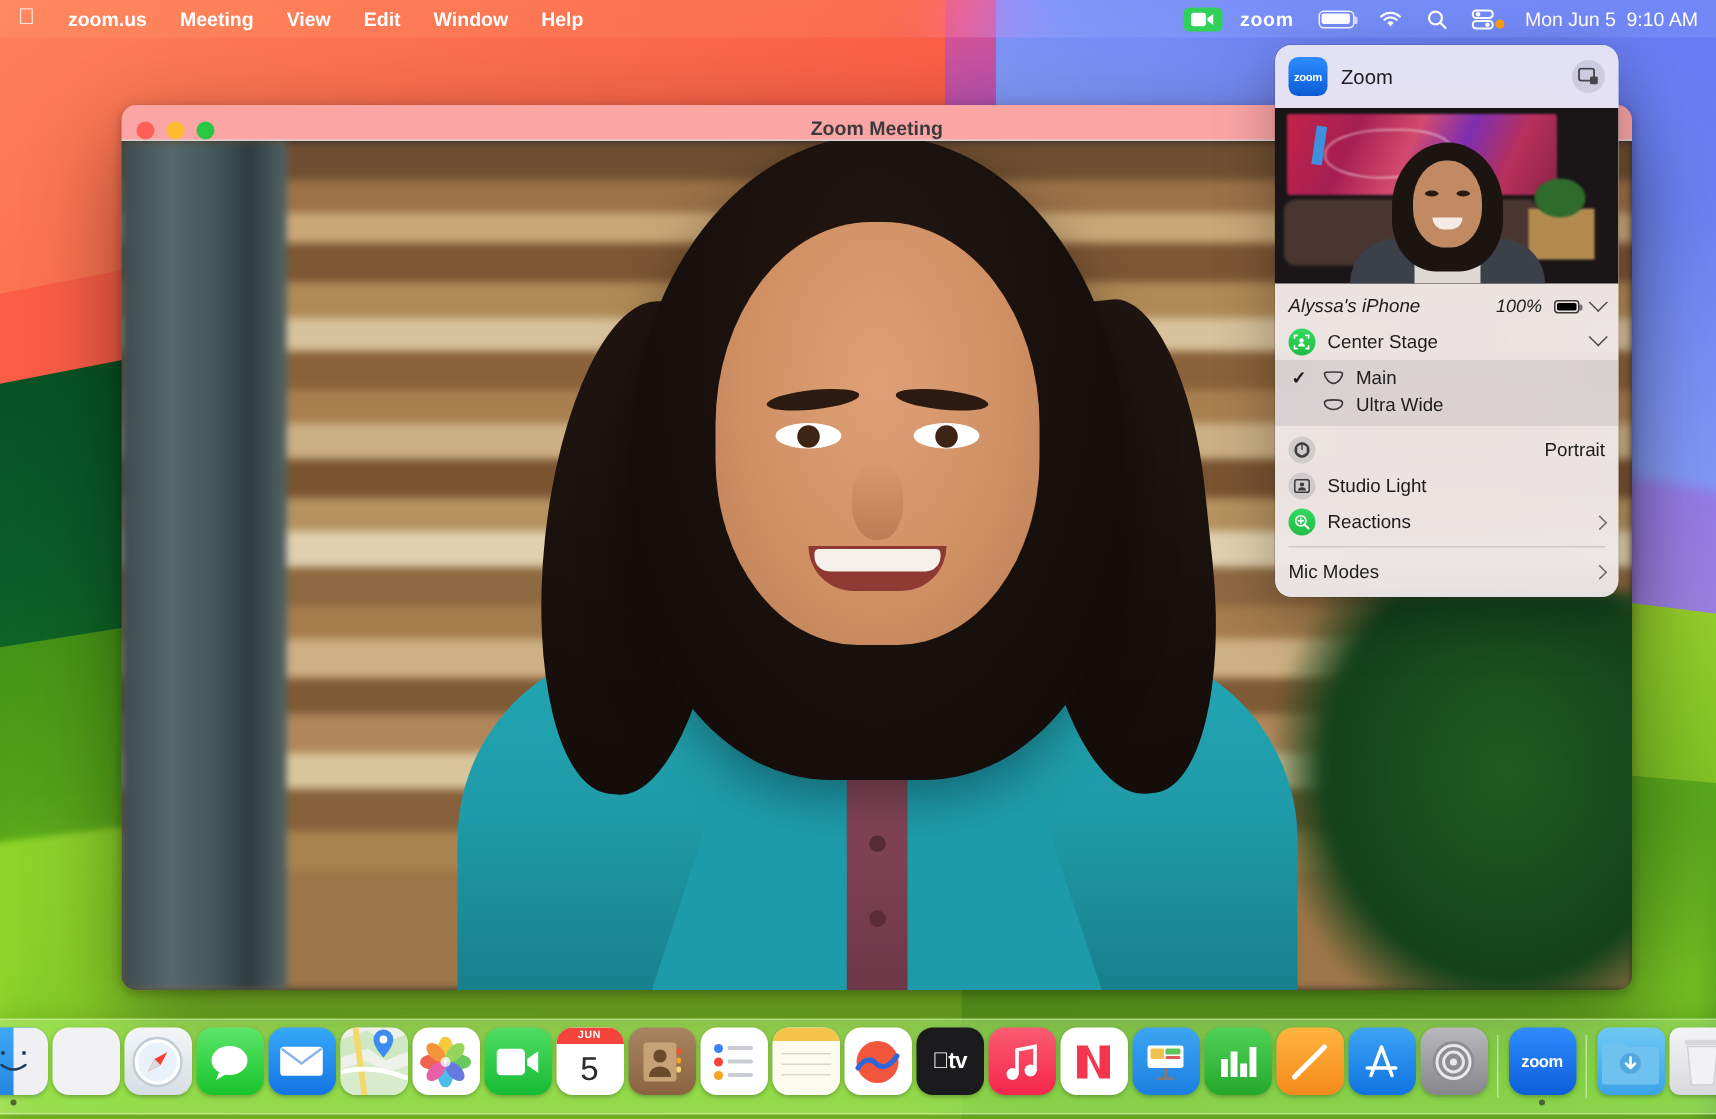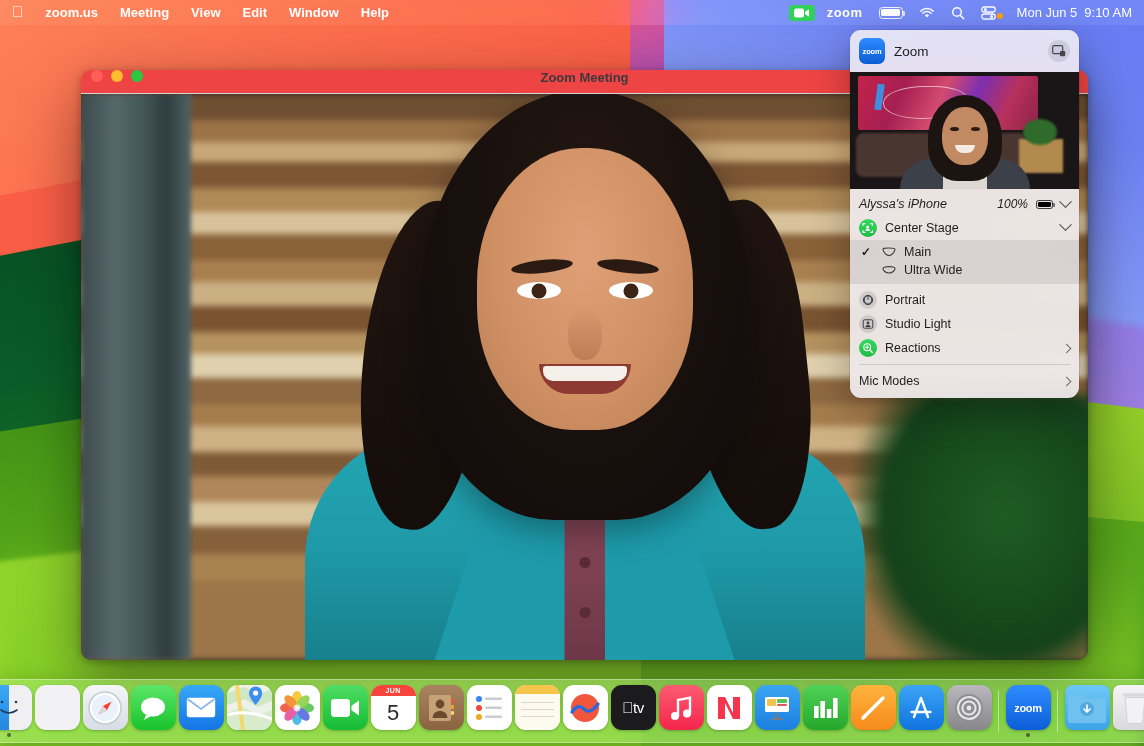"Zoom Meeting" #titlebar { align-items: flex-start -> flex-end; background: #ef4444 -> #fca5a5 }
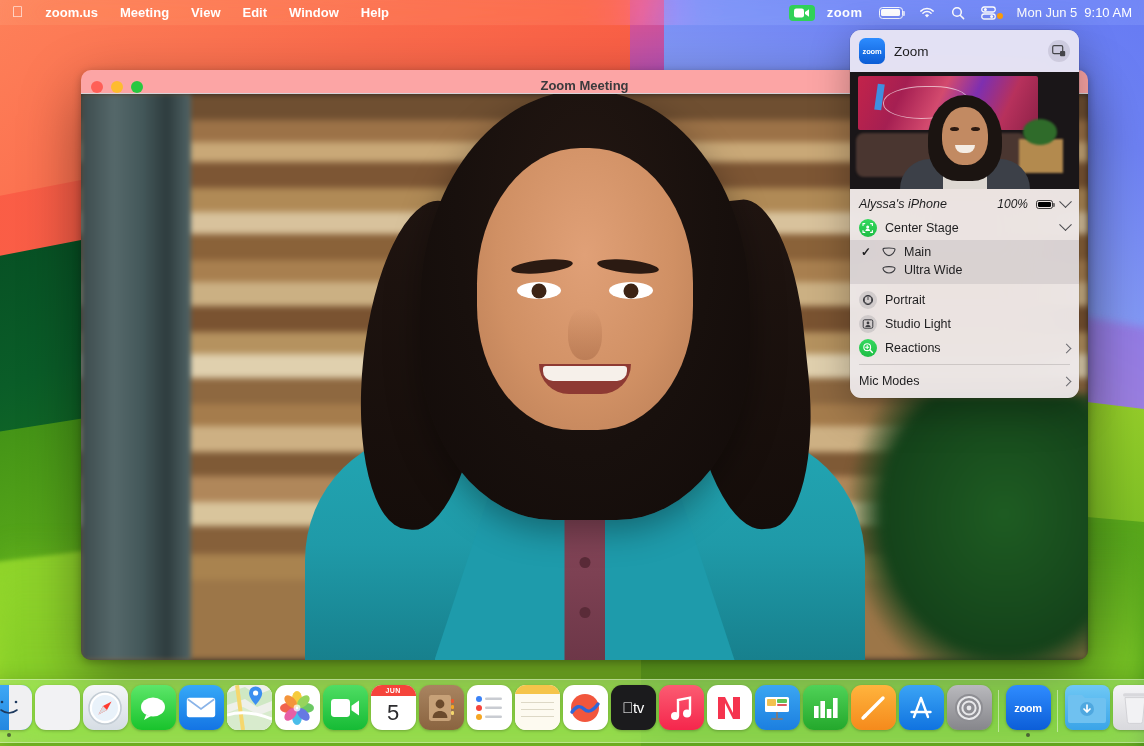"Portrait" div.pop-row { text-align: none -> right }
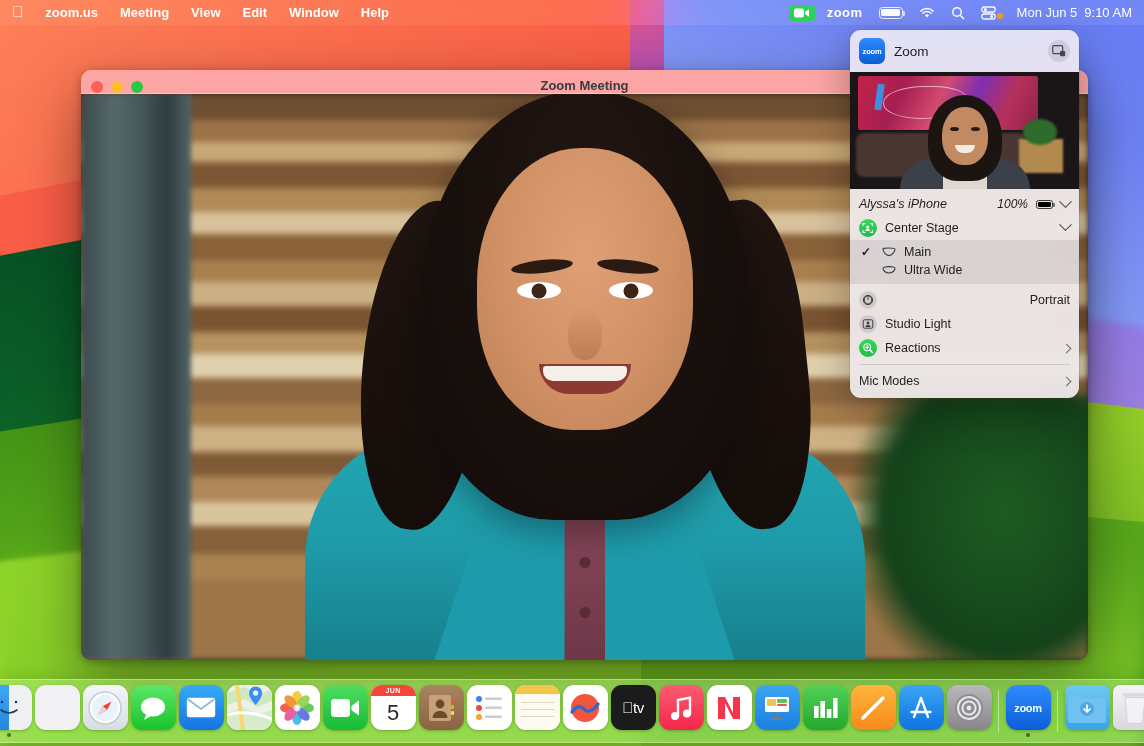"tv" span { font-weight: 400 -> 700 }
